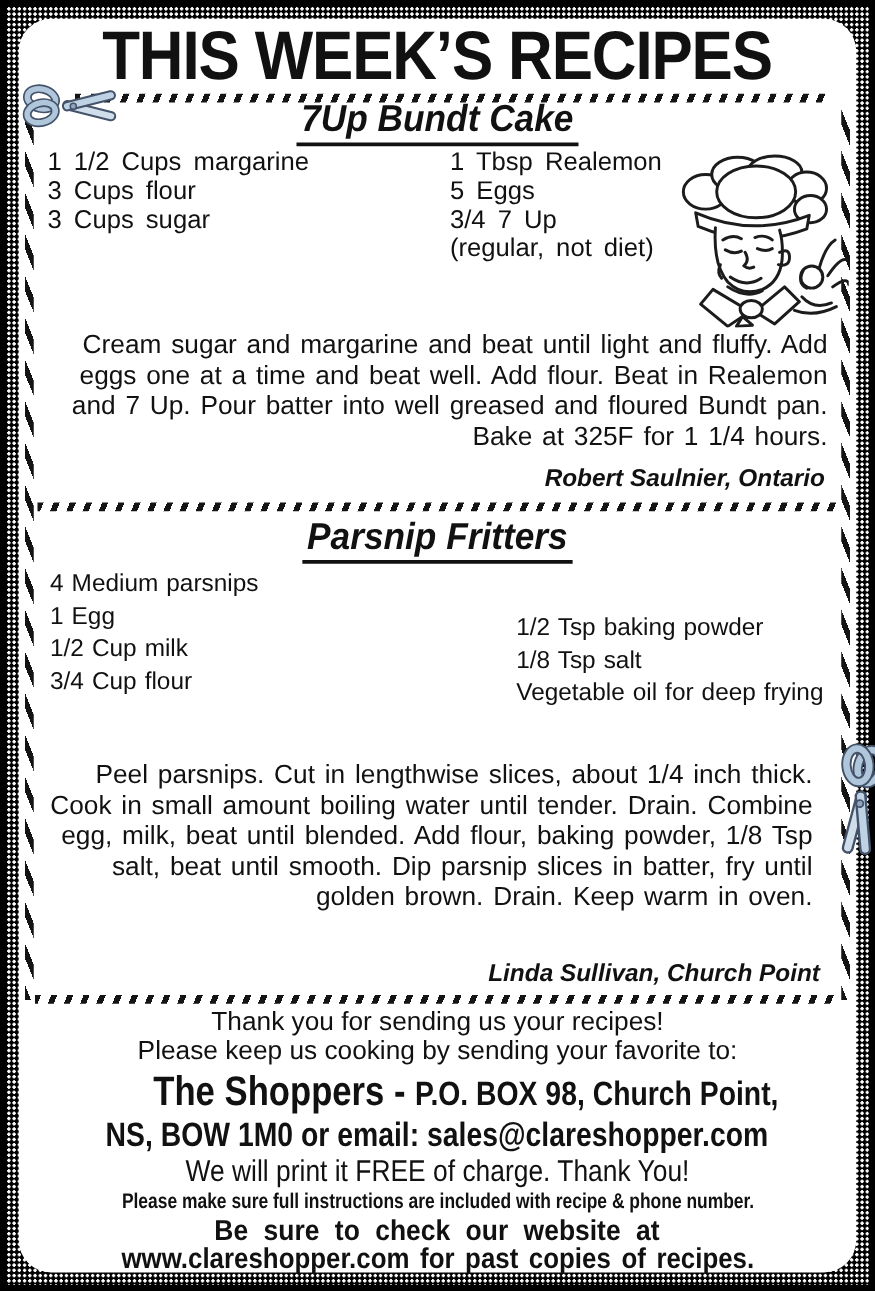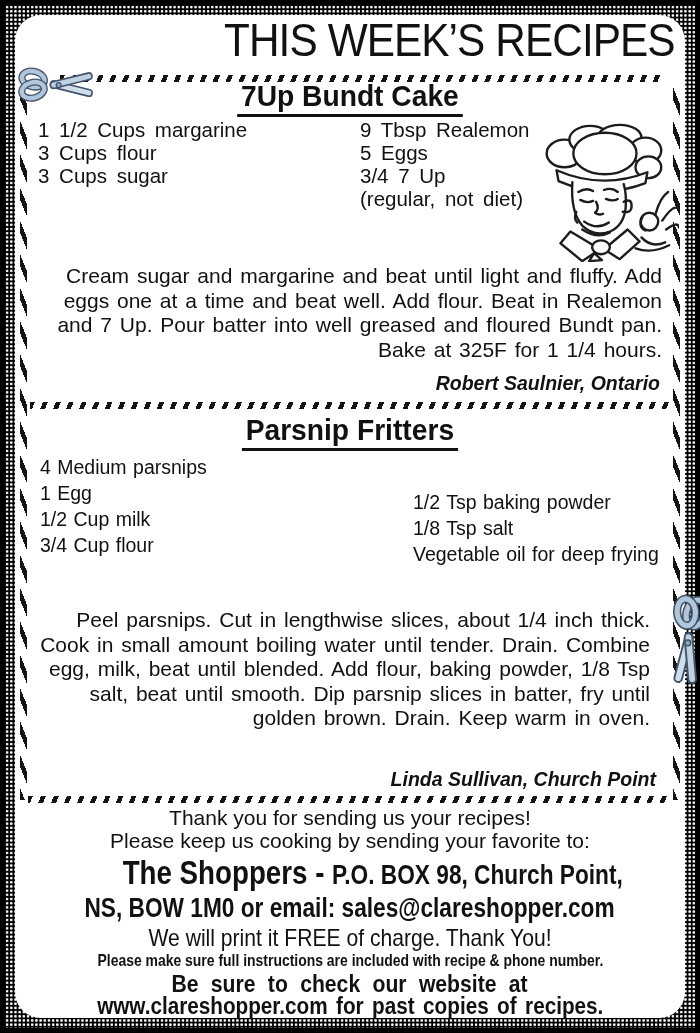"THIS WEEK’S RECIPES" .page-title { font-size: 47px -> 55px; font-weight: normal -> bold; text-align: right -> none }
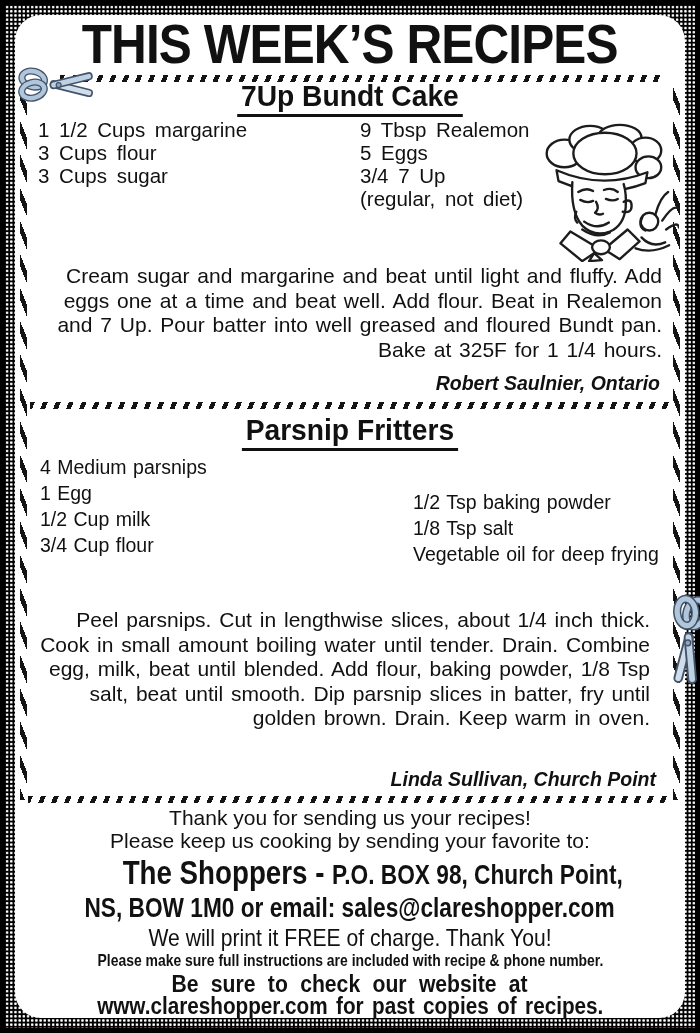"7Up Bundt Cake" .recipe-title { font-style: none -> italic }
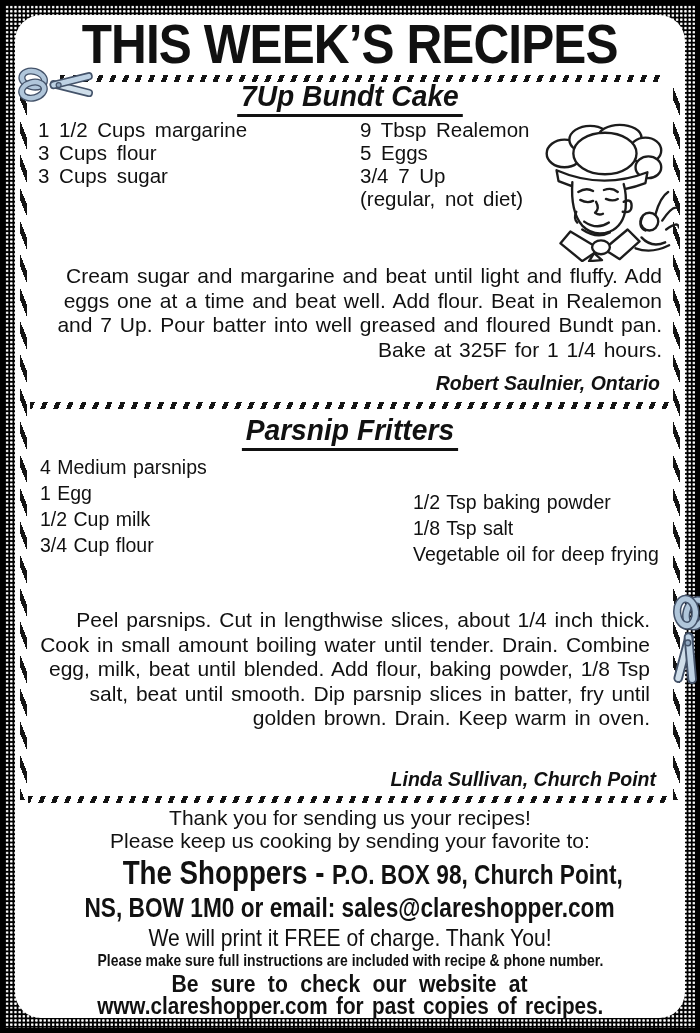"9 Tbsp Realemon" div { text: 9 -> 1 }
